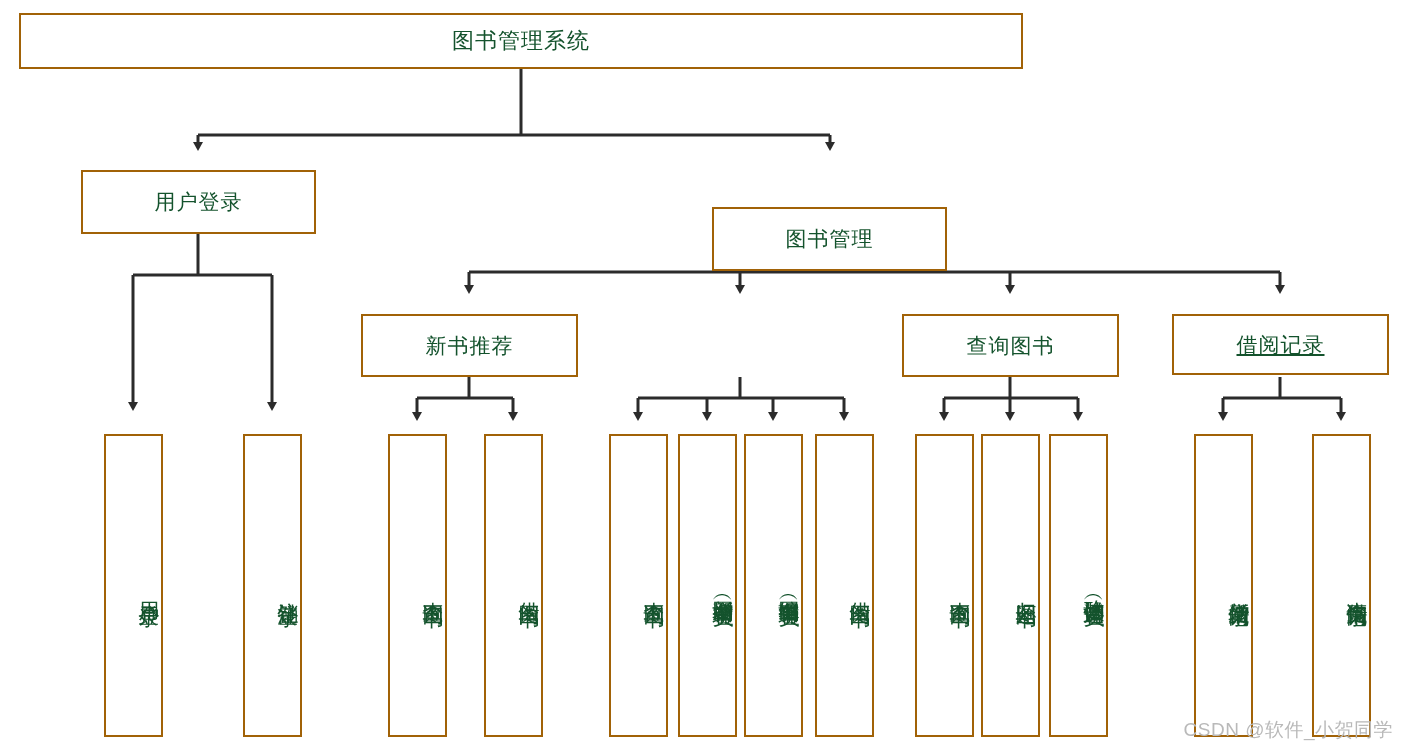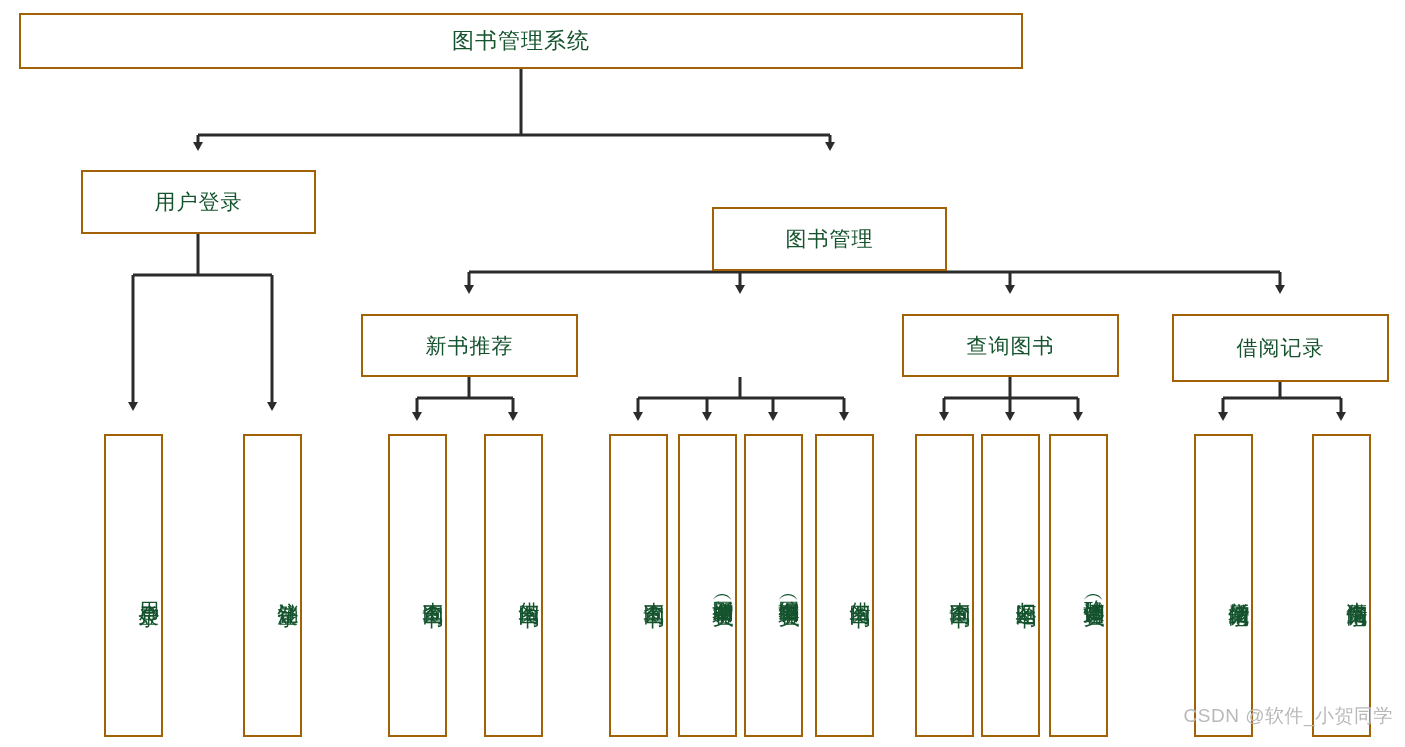"借阅记录" div.node { height: 68px -> 61px; text-decoration: none -> underline }
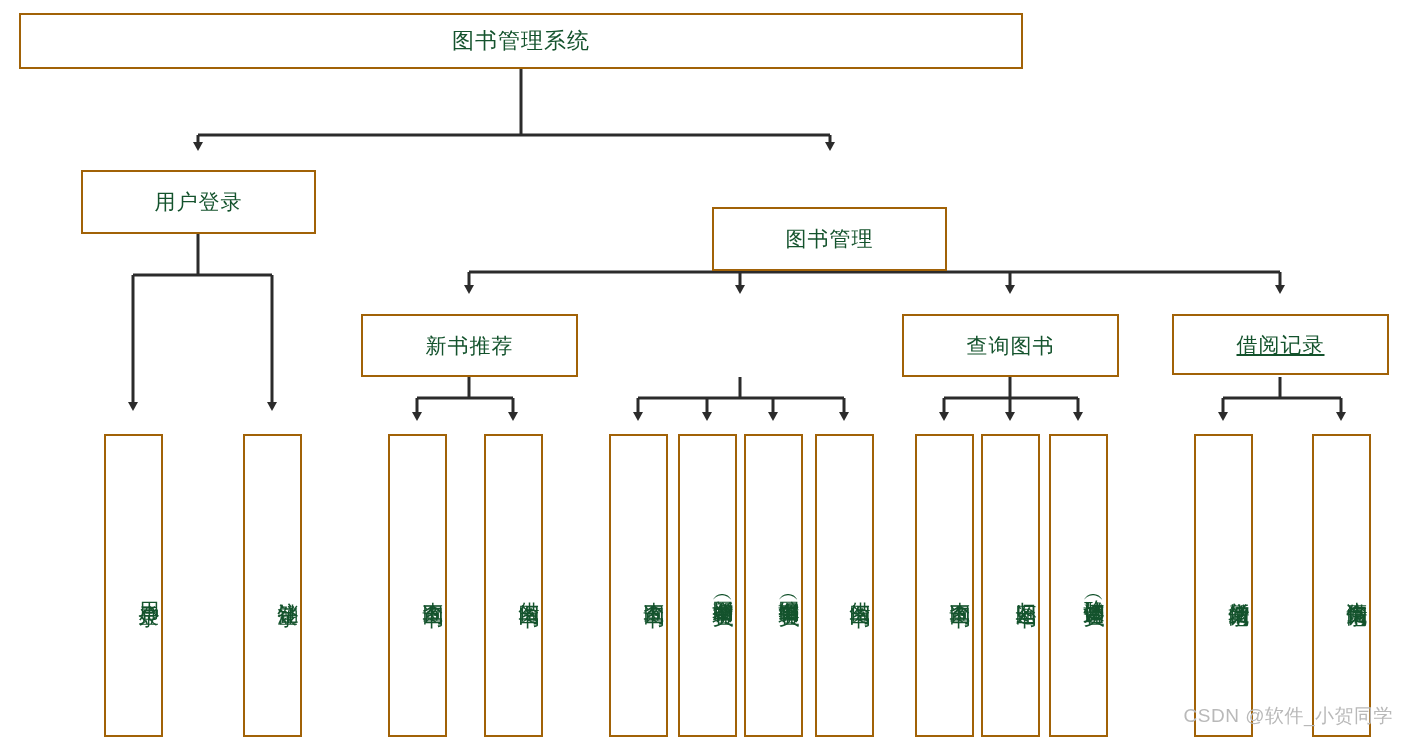"CSDN @软件_小贺同学" #watermark { bottom: 18px -> 4px }
